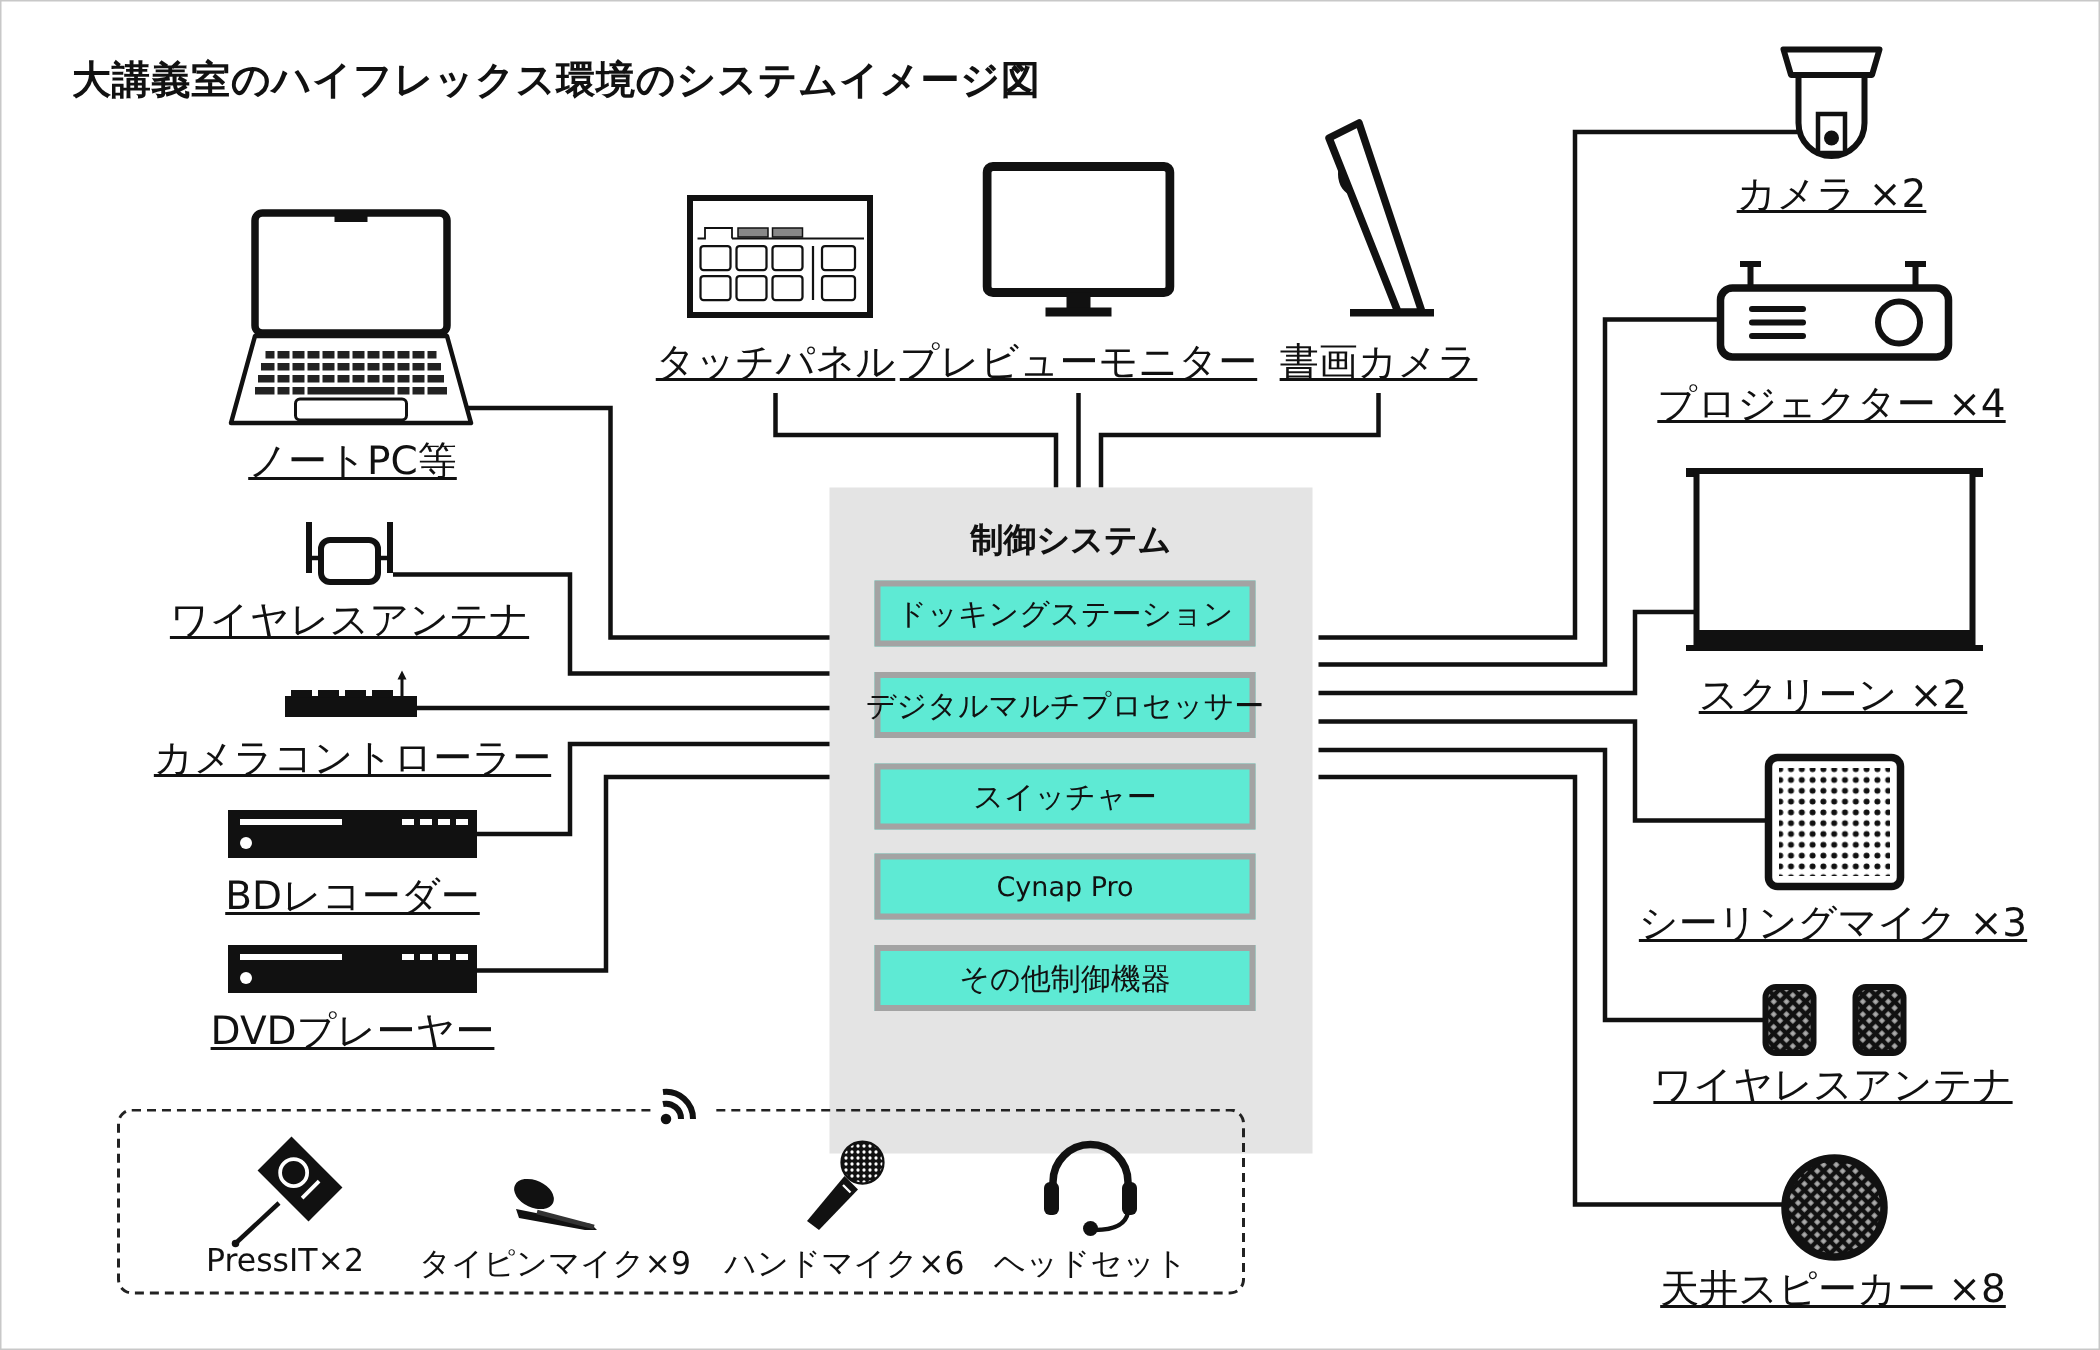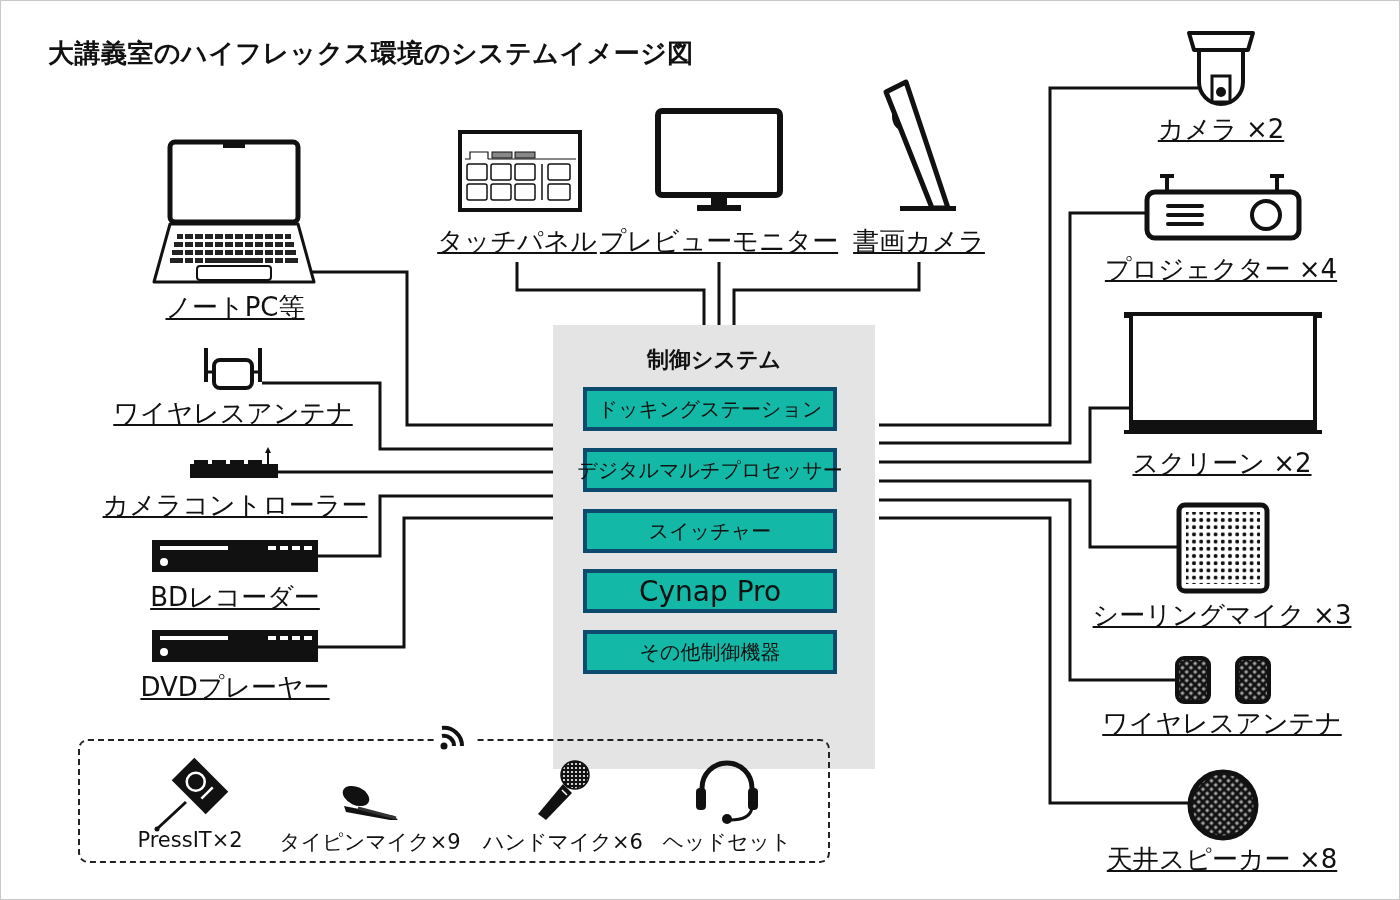"ドッキングステーション" .module { background: #14b8a6 -> #5eead4; border: 4px solid #0c4a6e -> 4px solid #a3a3a3 }
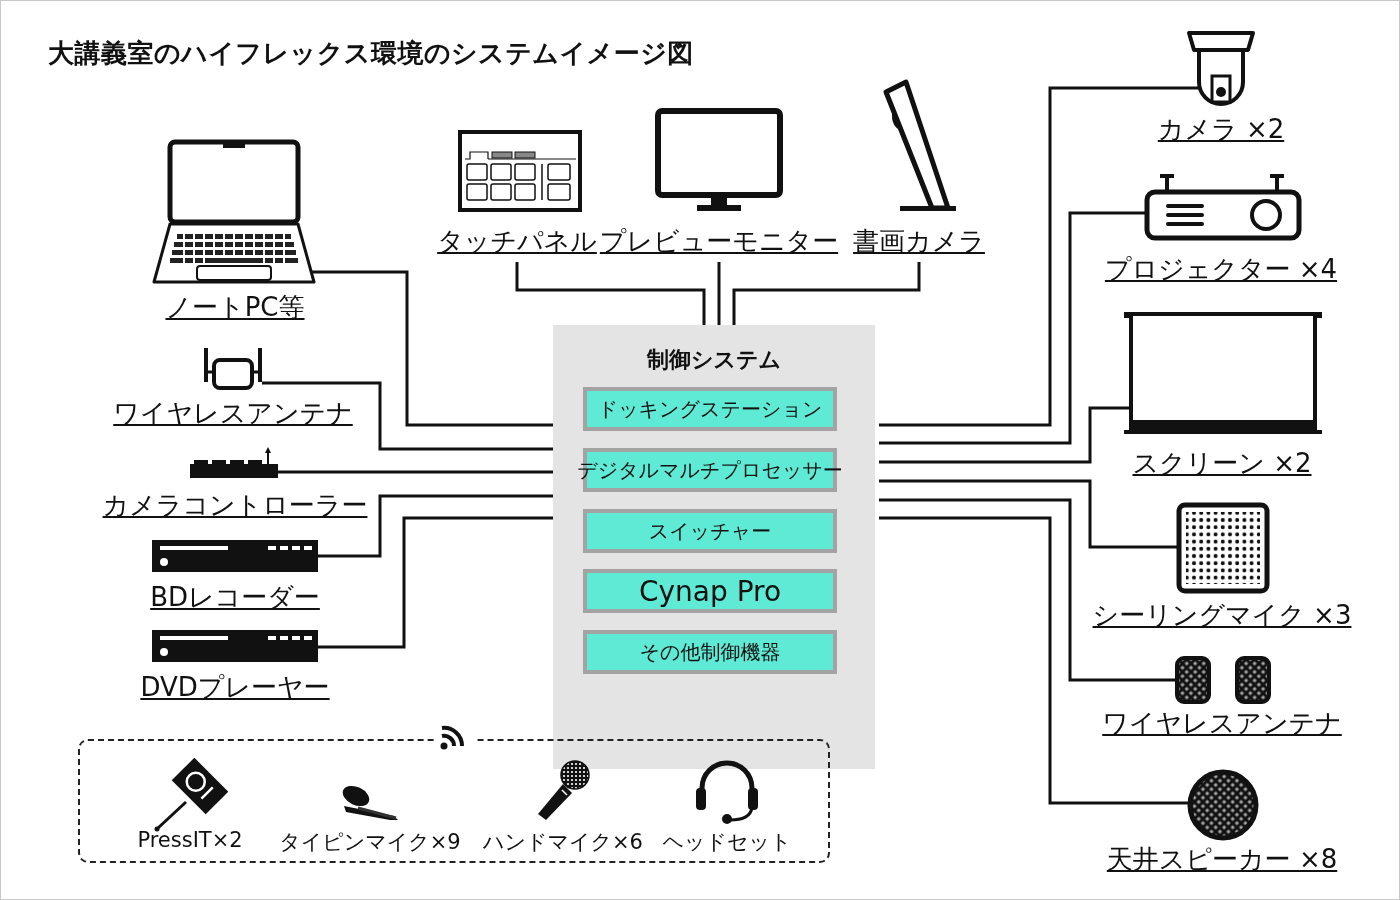"Cynap Pro" div.module { font-size: 28px -> 18px }
